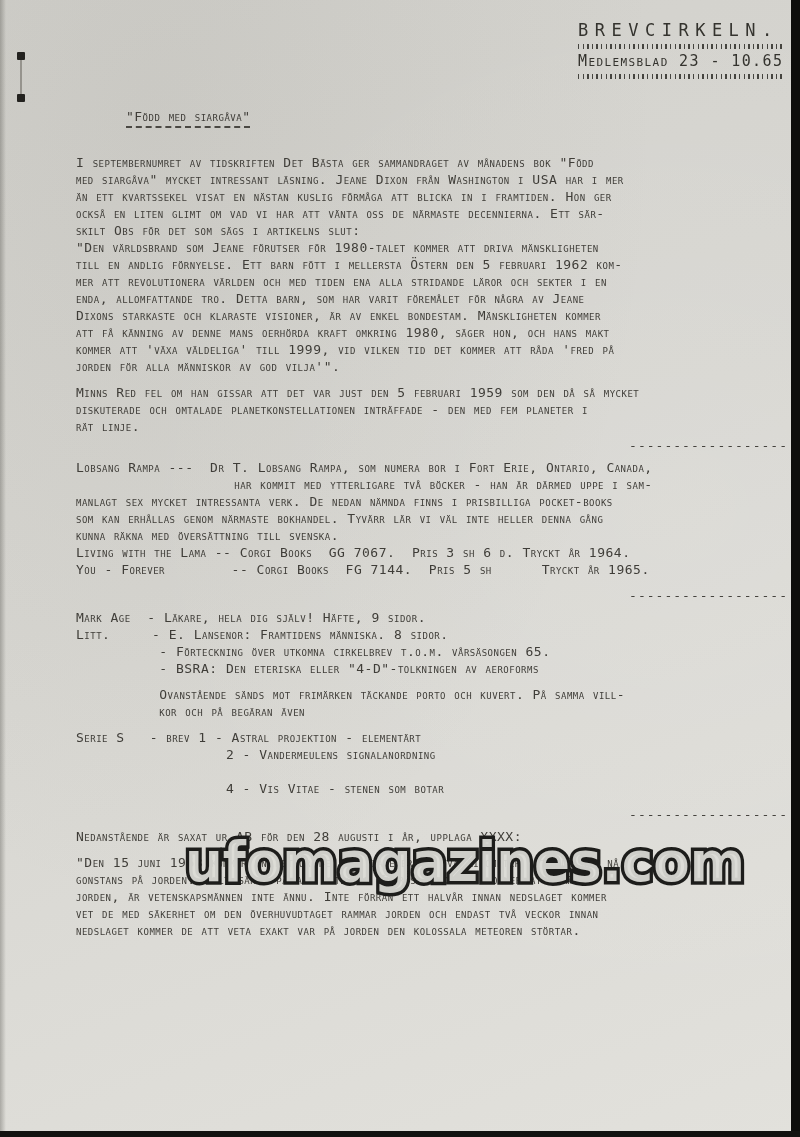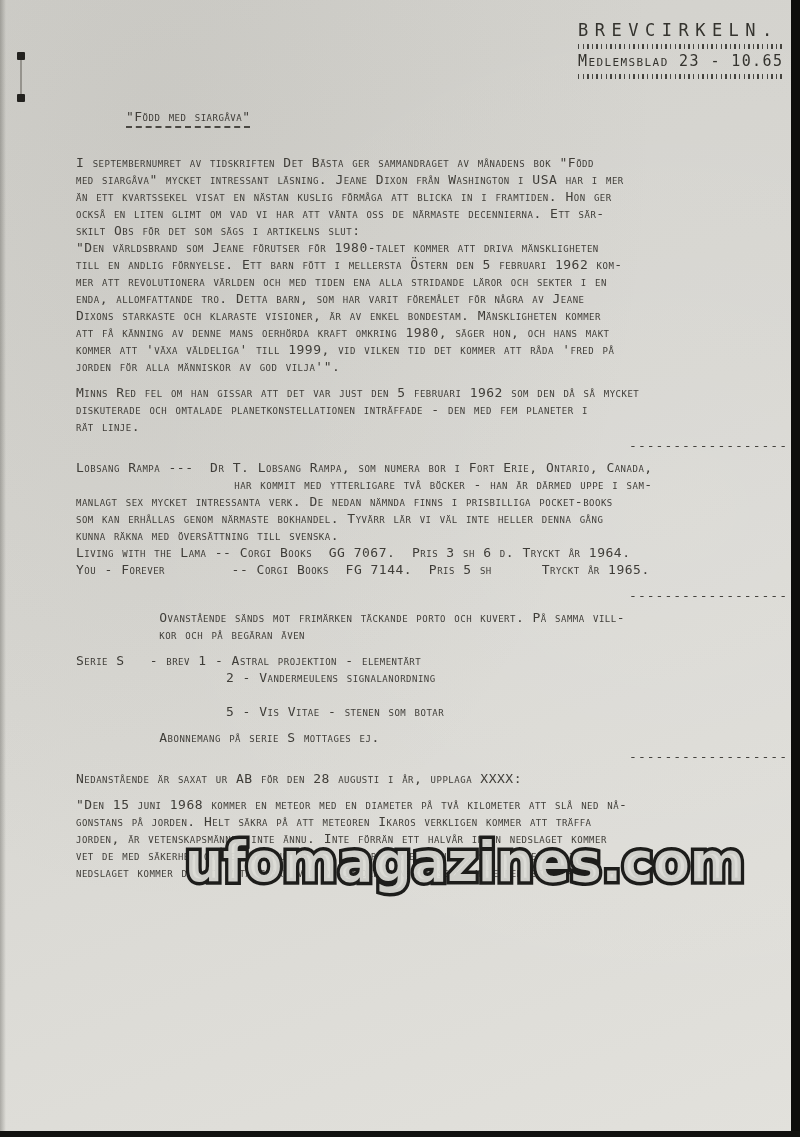"Minns Red fel om han" div.block { text: 1962 -> 1959 }
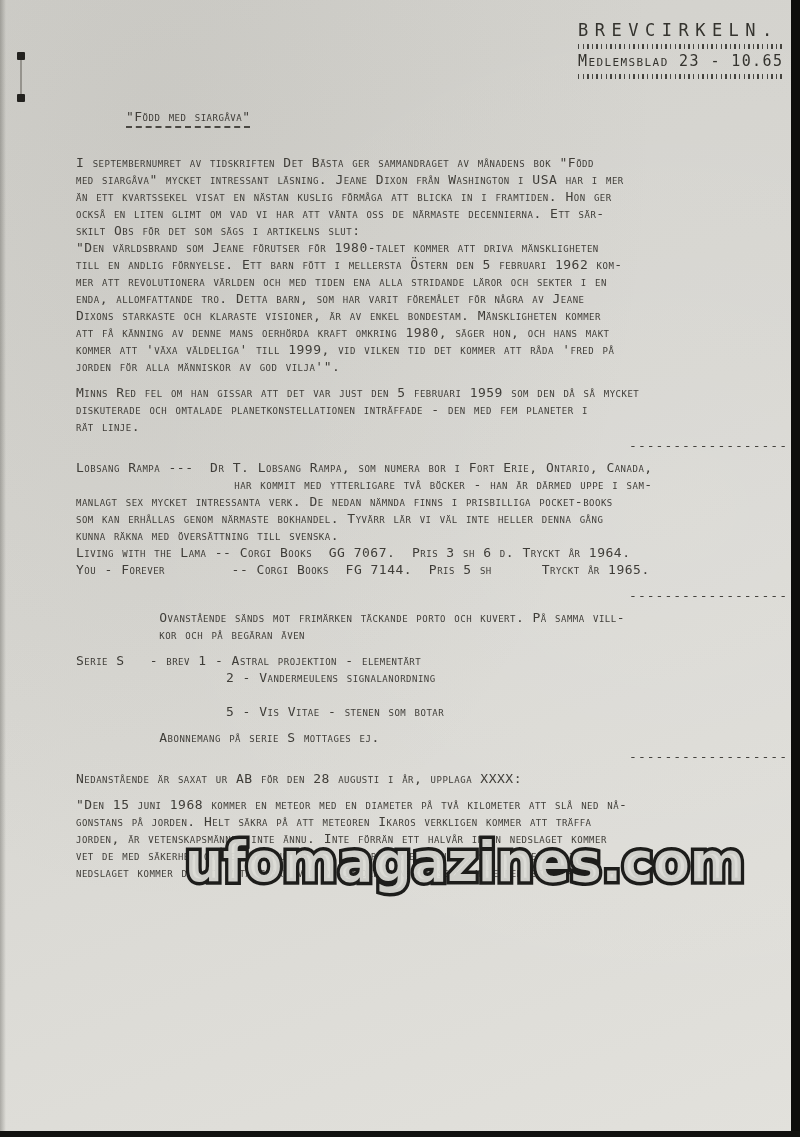"Mark Age - Läkare, hela" div.block { html: none -> <div>Mark Age - Läkare, hela dig själv! Häfte, 9 sidor. Litt. - E. Lansenor: Framtidens människa. 8 sidor. - Förteckning över utkomna cirkelbrev t.o.m. vårsäsongen 65. - BSRA: Den eteriska eller "4-D"-tolkningen av aeroforms</div> }
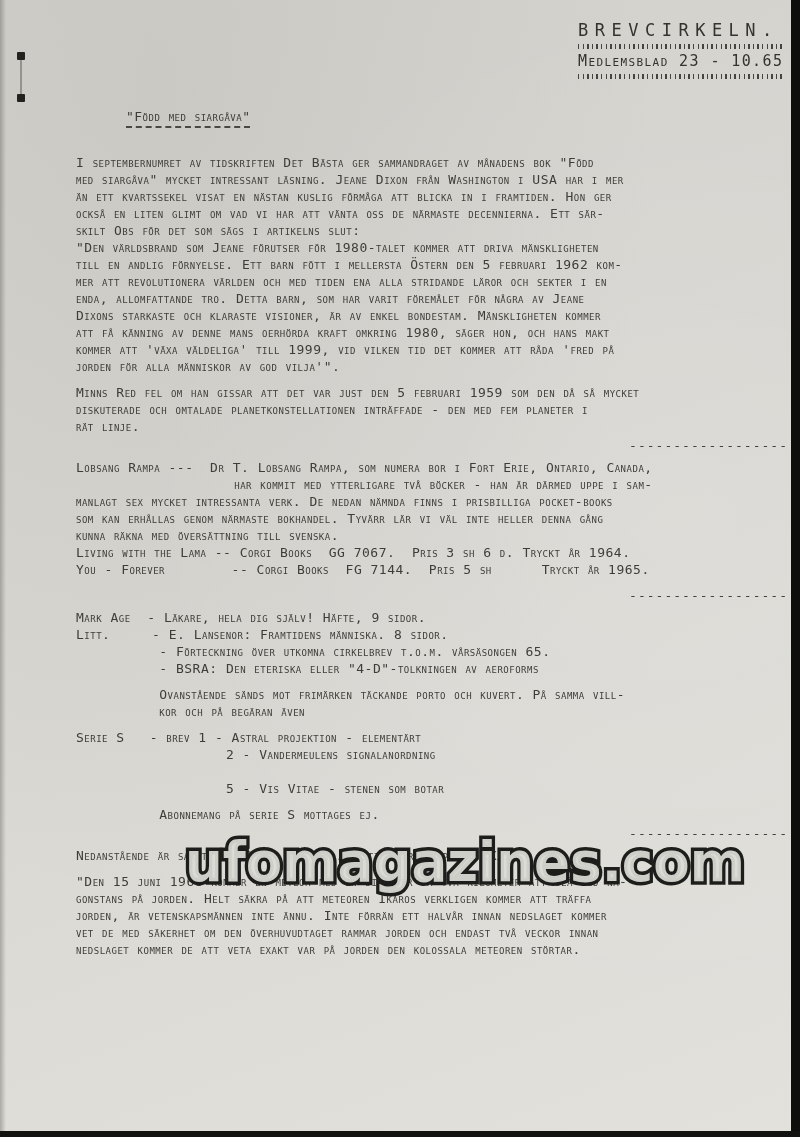"Serie S - brev 1" div.block { text: 5 -> 4 }
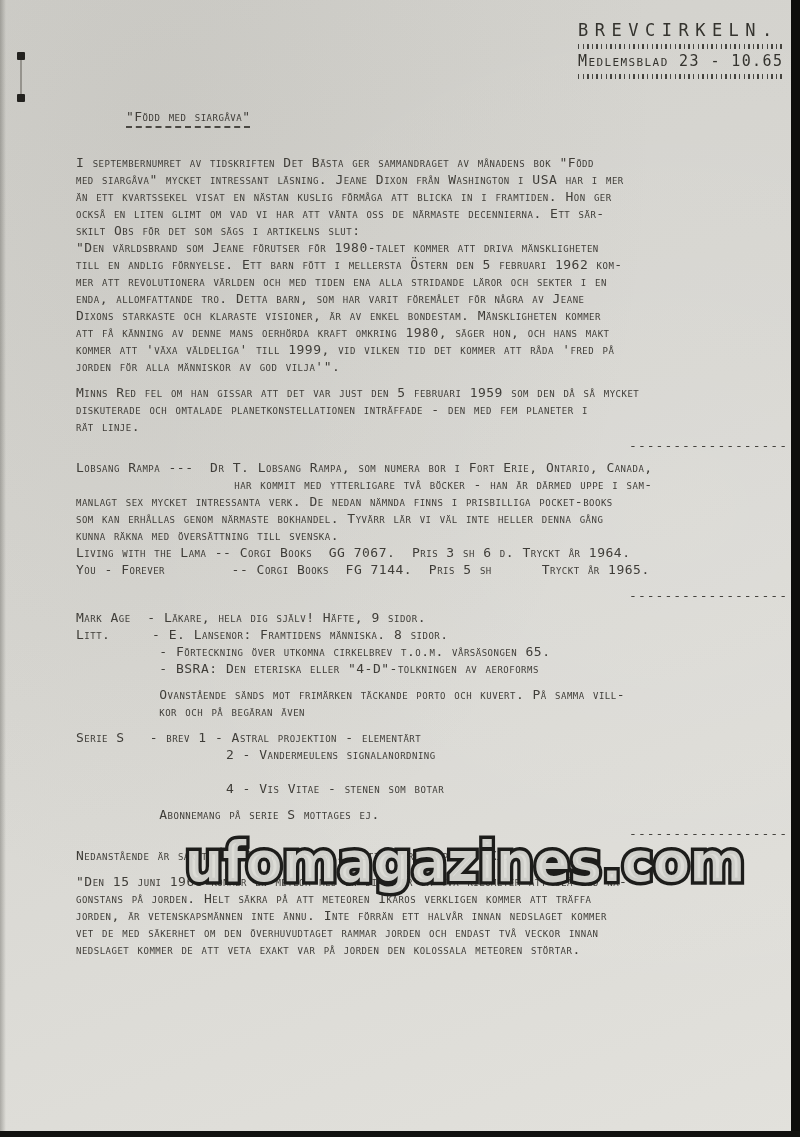"Abonnemang på serie S mottages" div.block { html: <div> Abonnemang på serie S mottages ej.</div> -> none }
